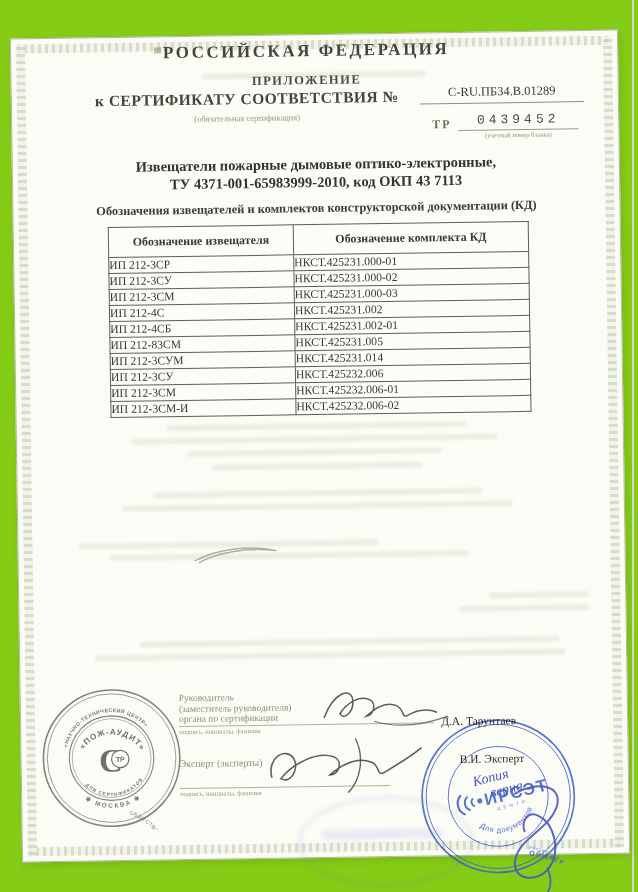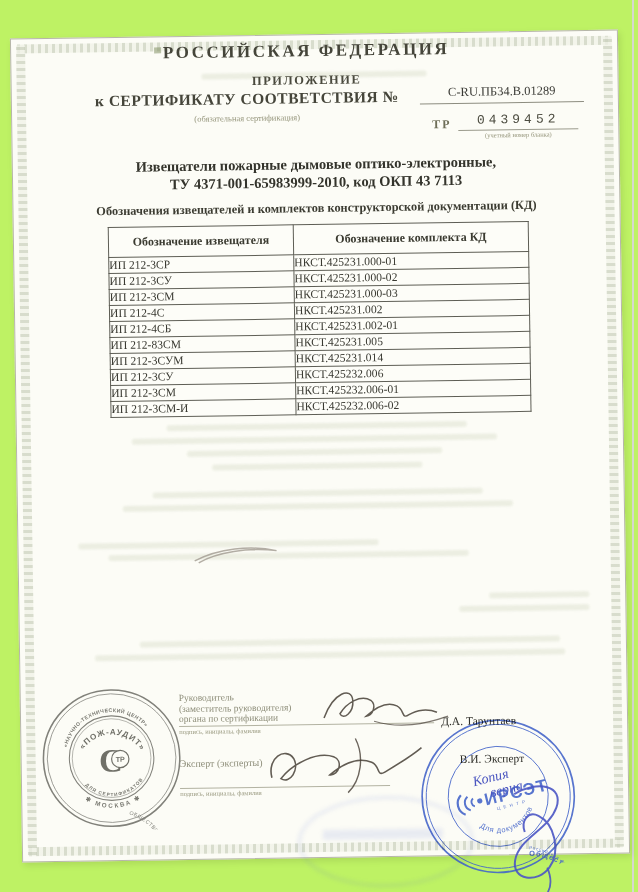"РОССИЙСКАЯ ФЕДЕРАЦИЯ" .page { background: #bef264 -> #84cc16 }
